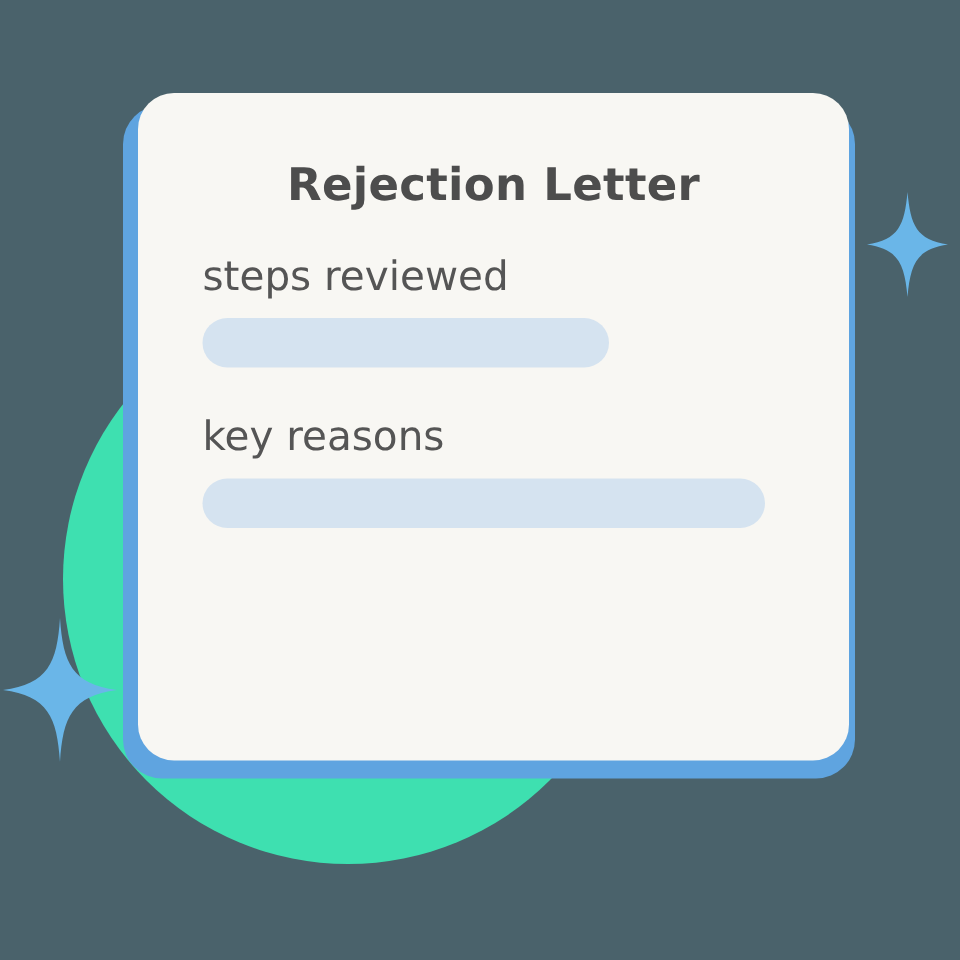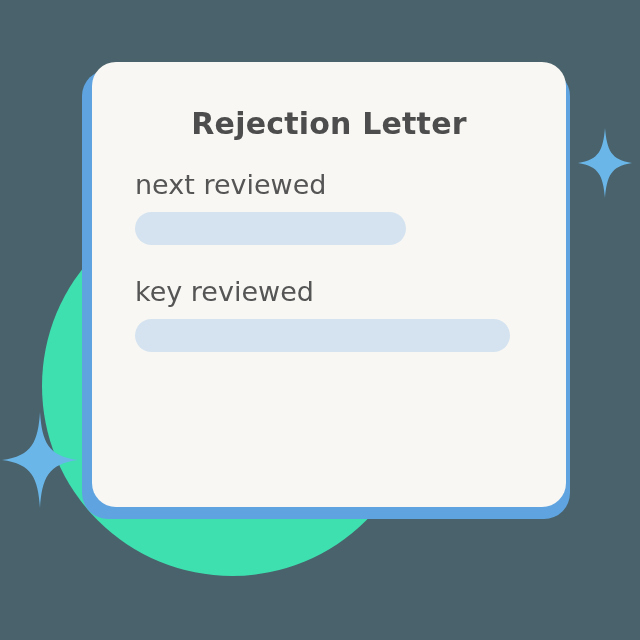"next reviewed" div.field-label { text: next -> steps }
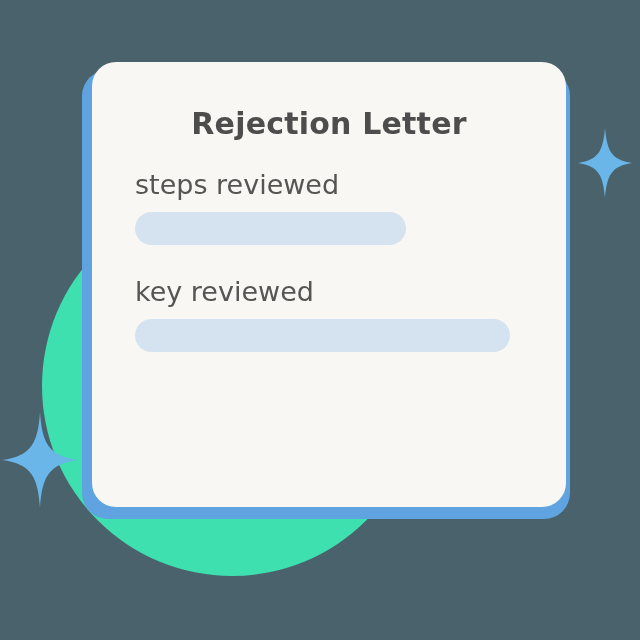"key reviewed" div.field-label { text: reviewed -> reasons }
